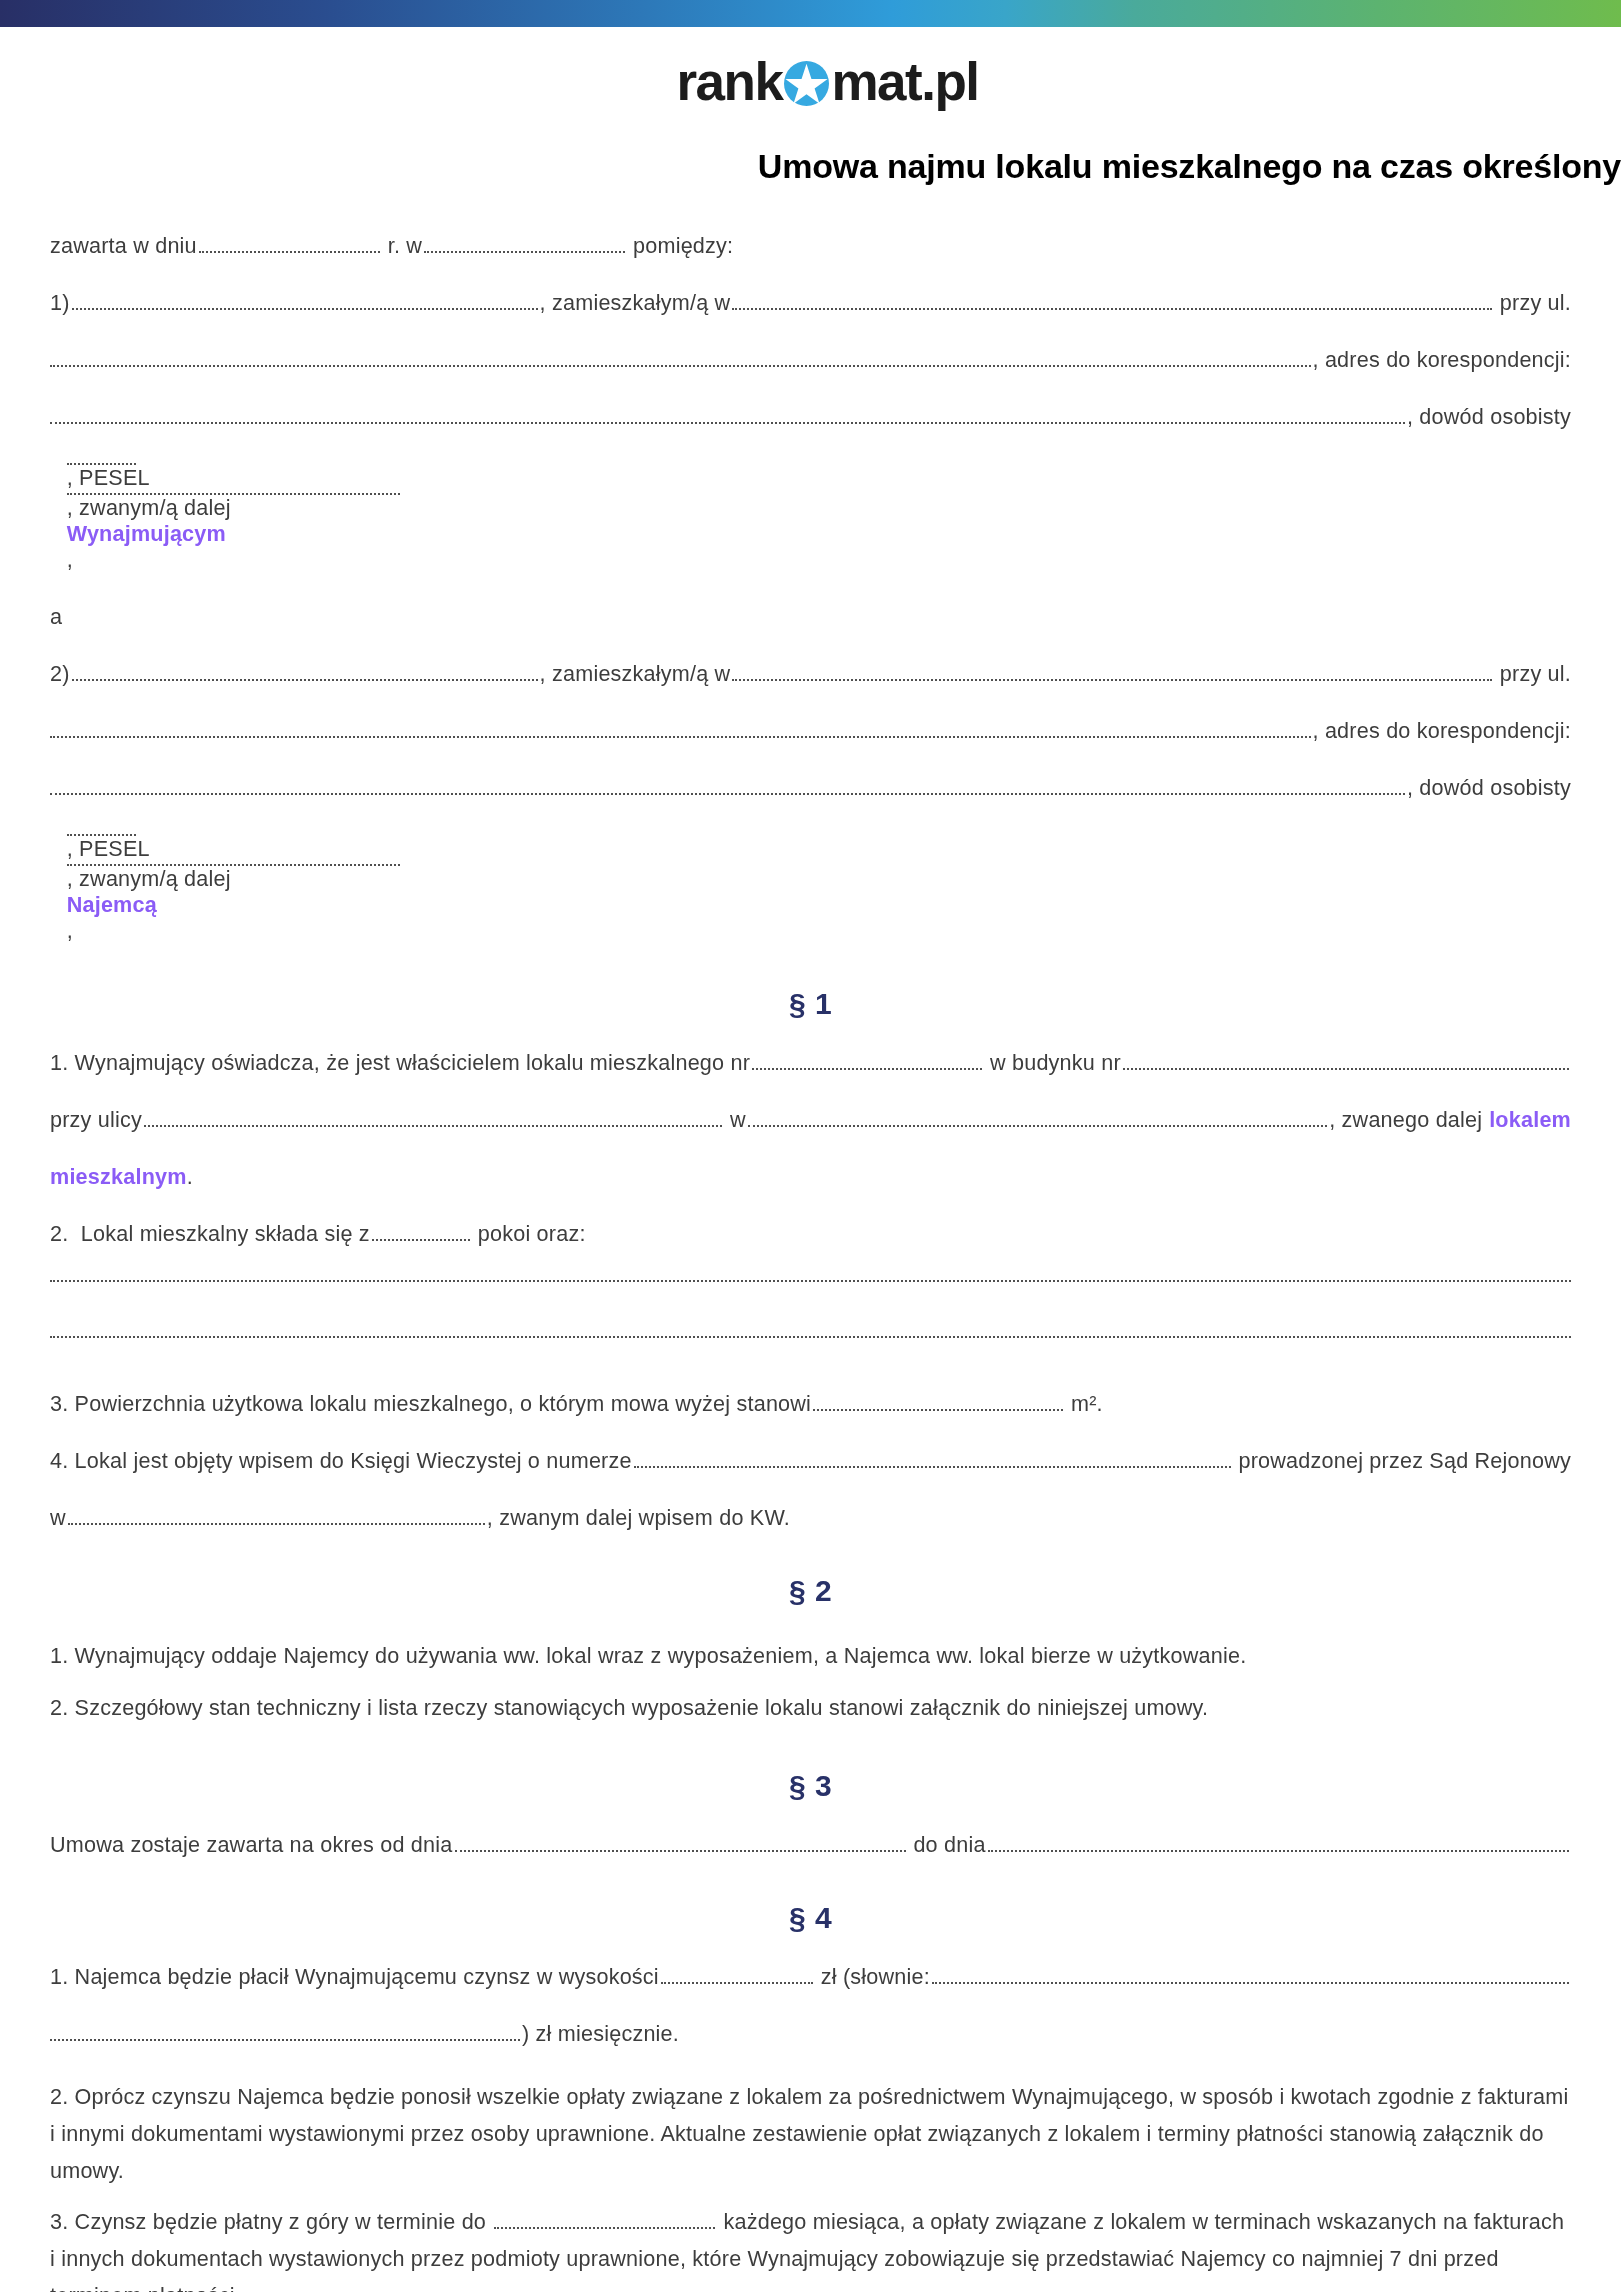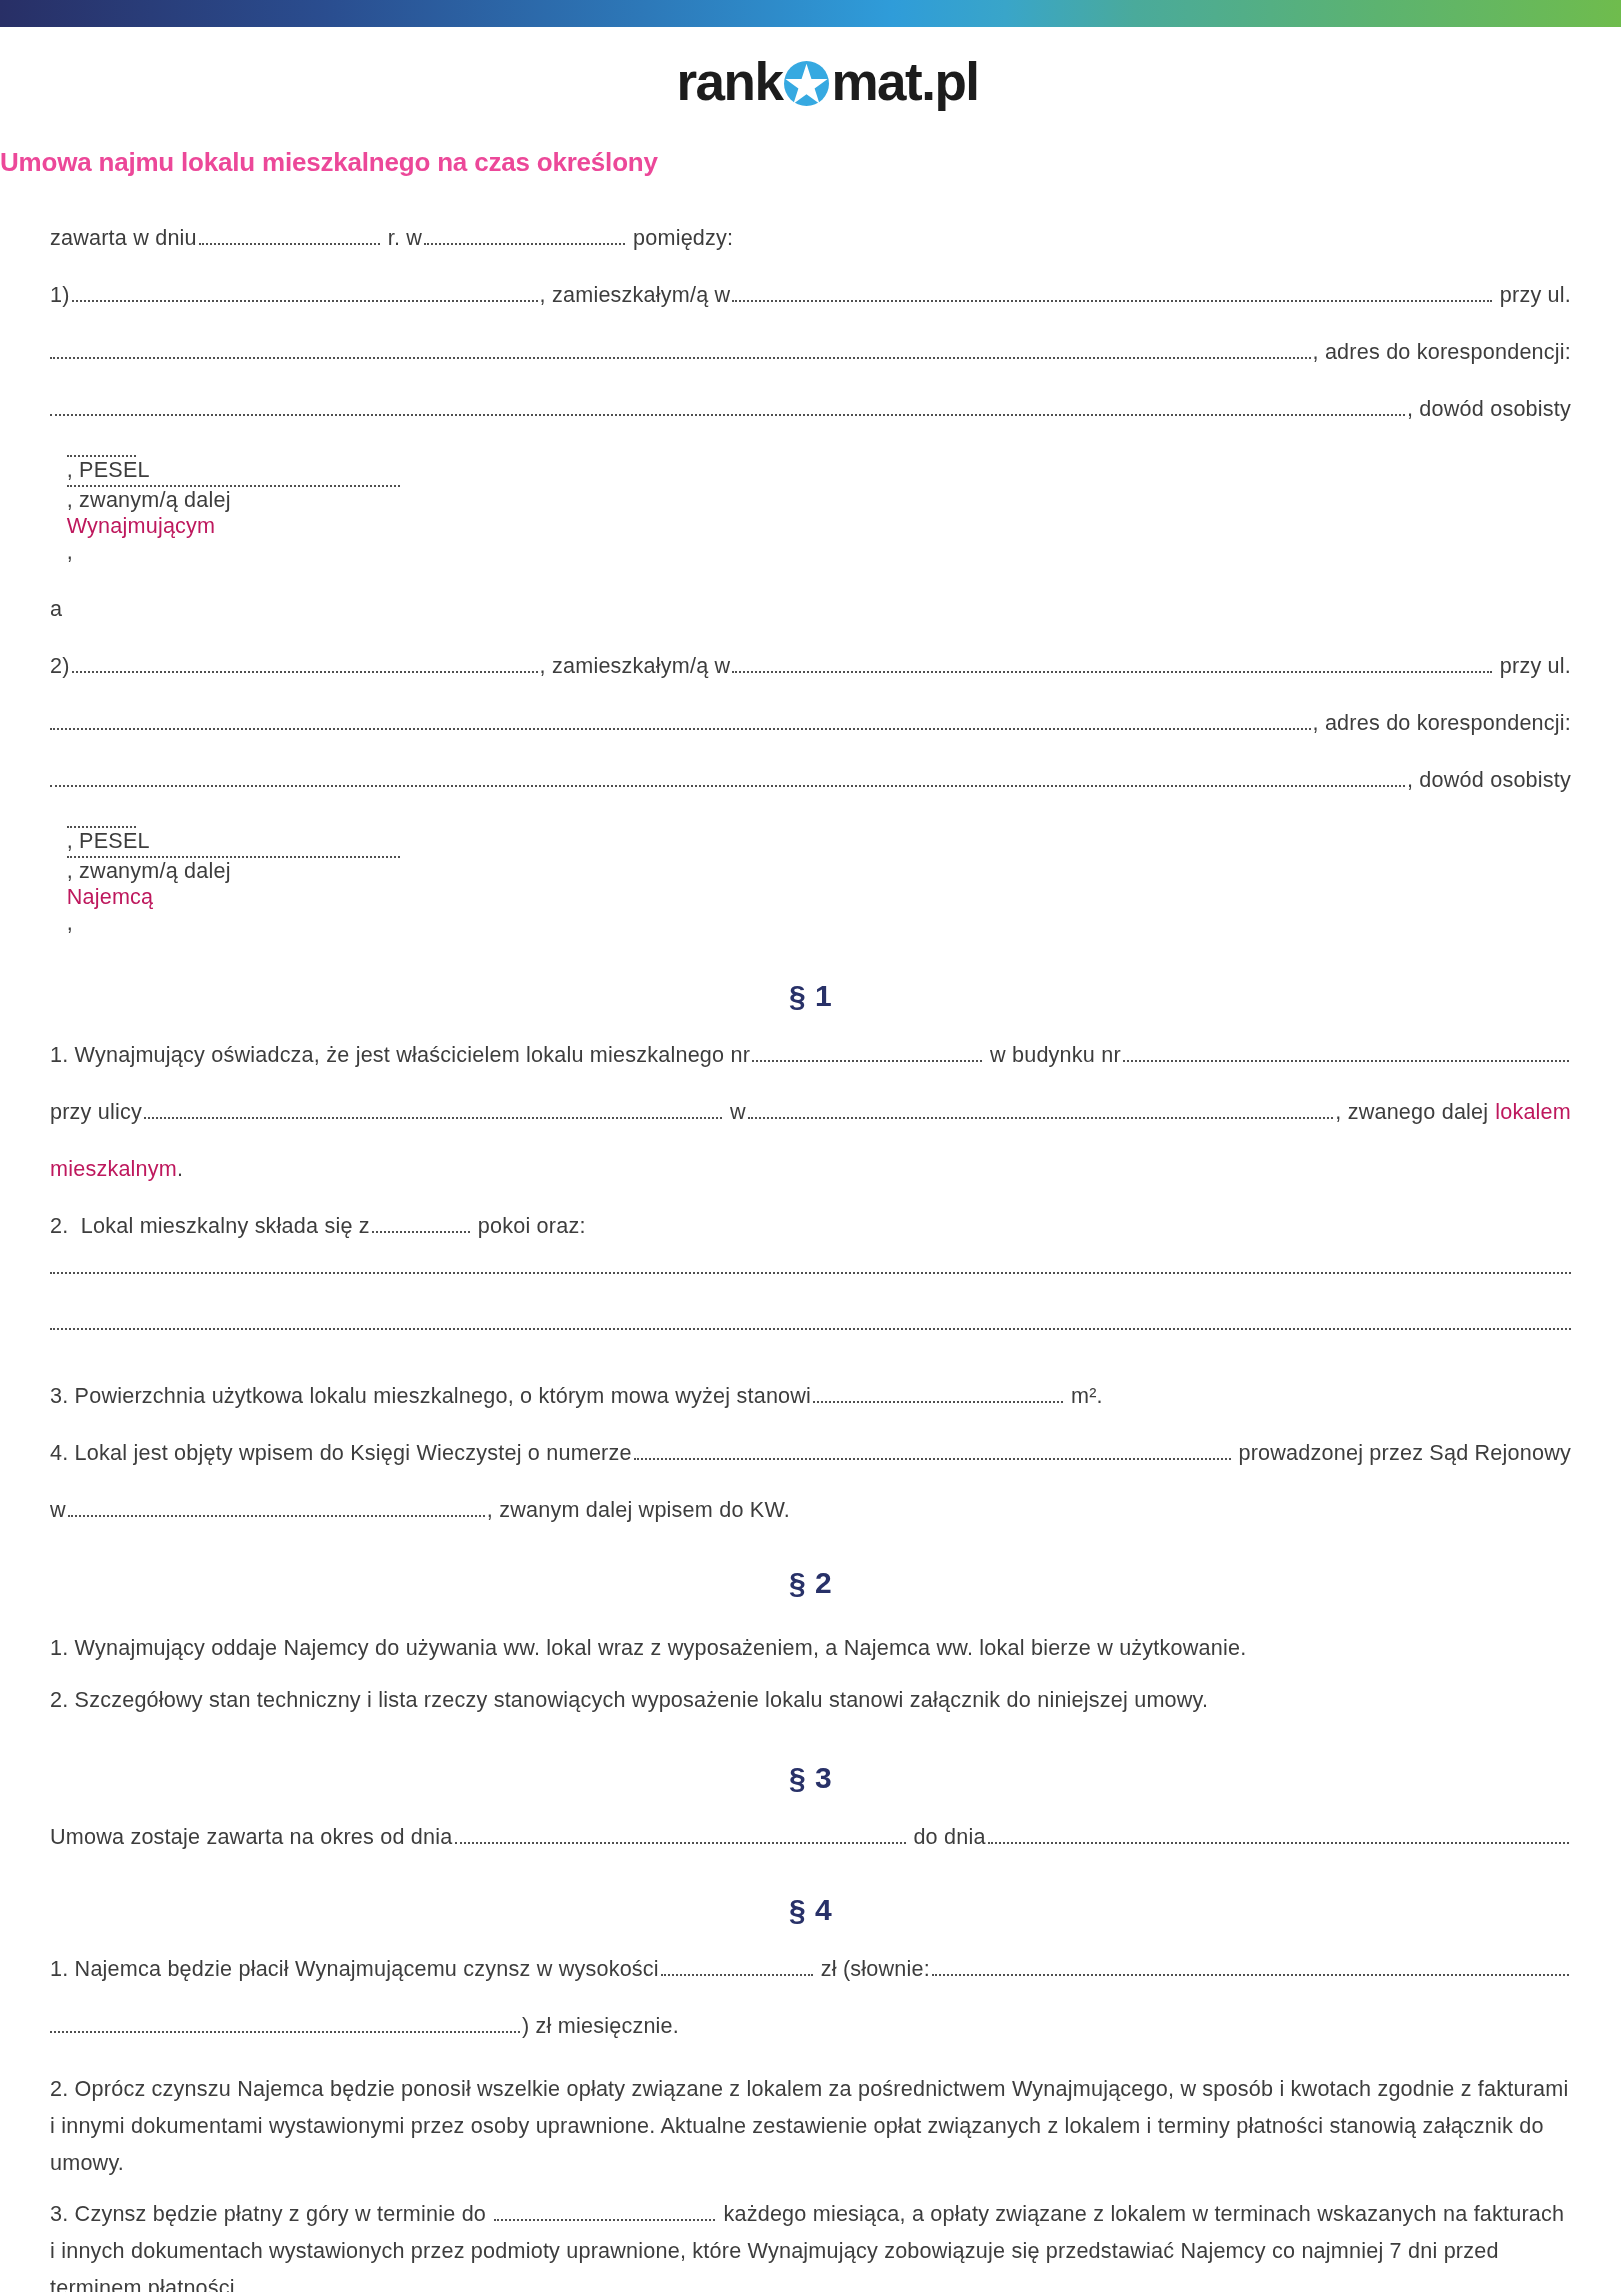"Umowa najmu lokalu mieszkalnego na" .doc-title { color: #ec4899 -> #000000; font-size: 26px -> 34px; text-align: left -> right }
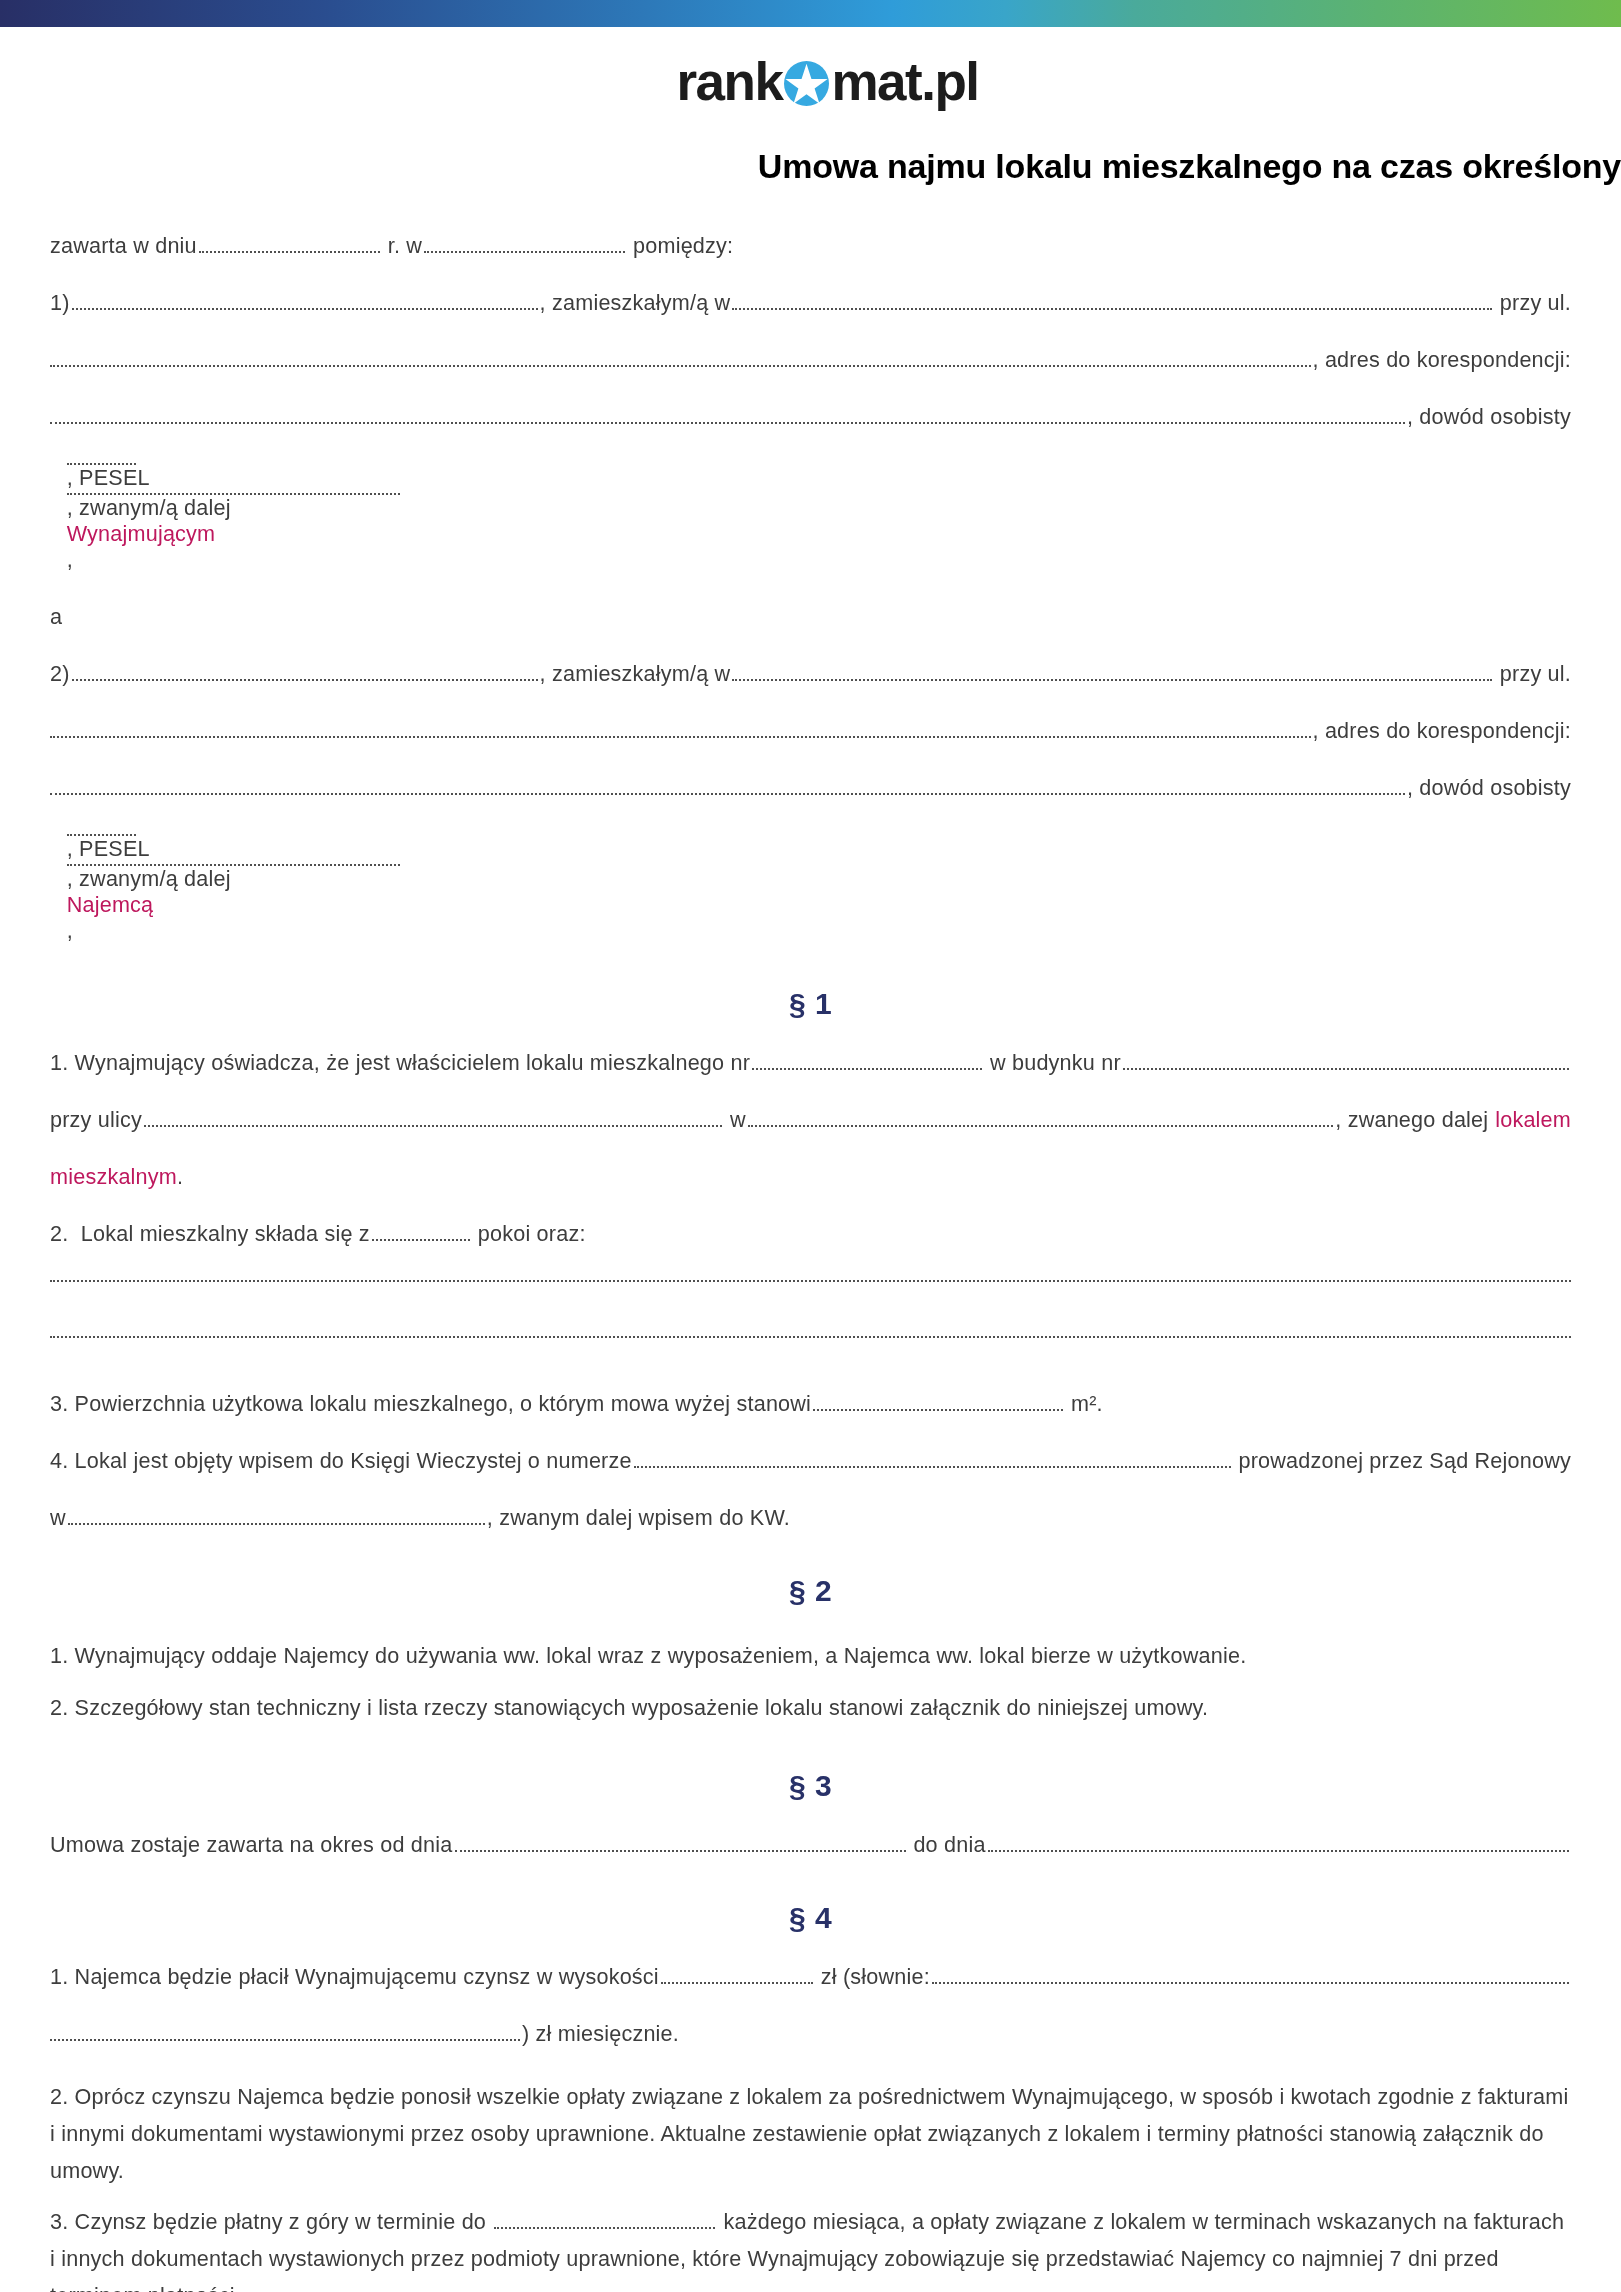"Wynajmującym" .b { color: #be185d -> #8b5cf6; font-weight: normal -> bold }
